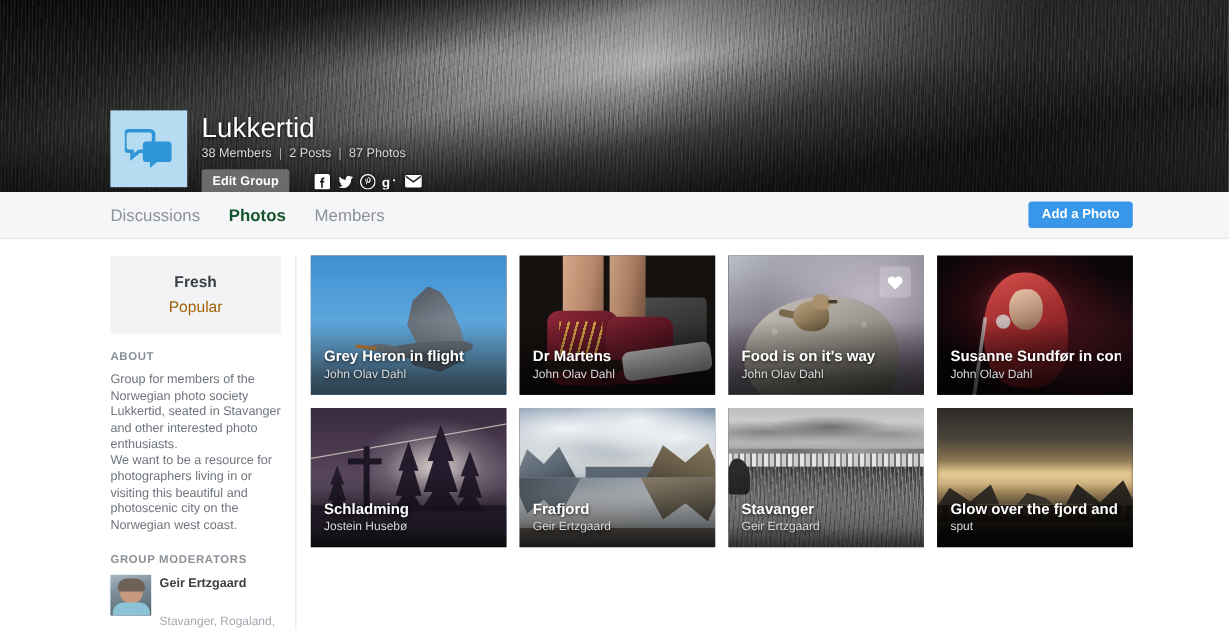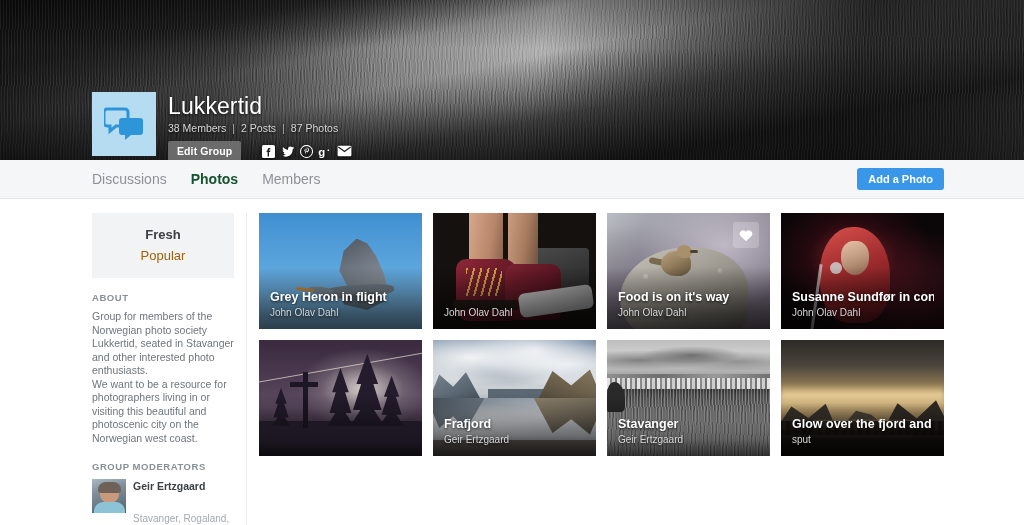"Dr Martens" div.photo-title { html: none -> <div>Dr Martens</div> }
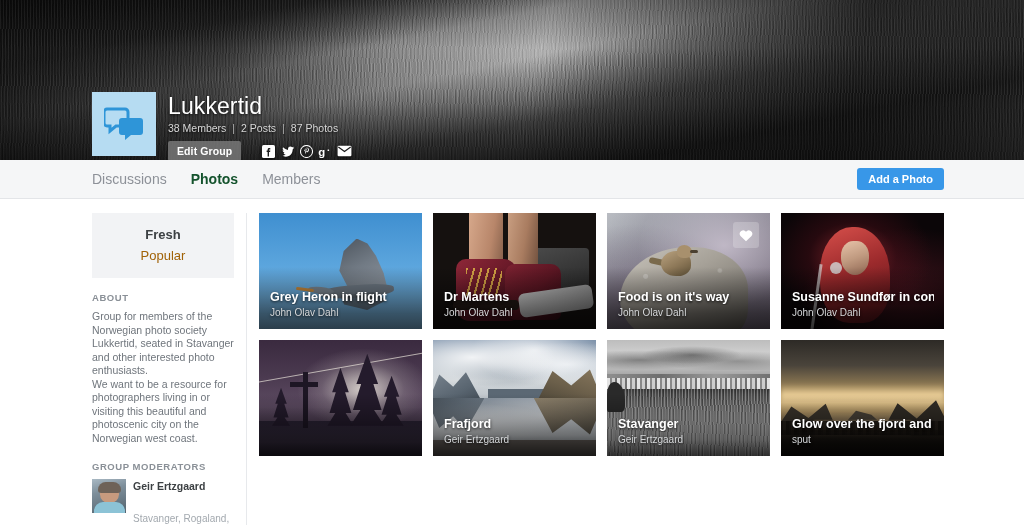"Schladming" div.photo-caption { html: none -> <div> <div>Schladming</div> <div>Jostein Husebø</div> </div> }
